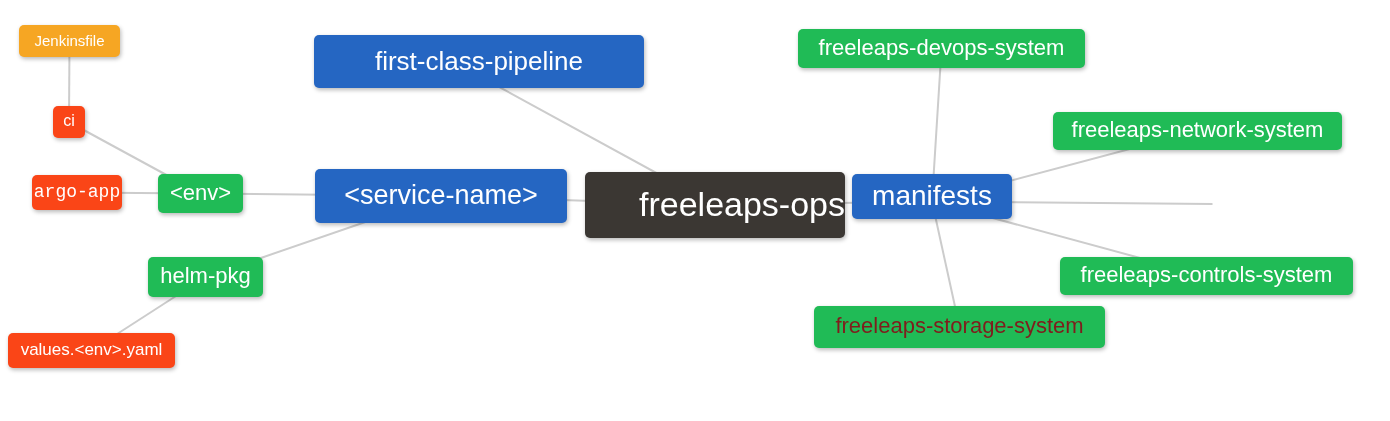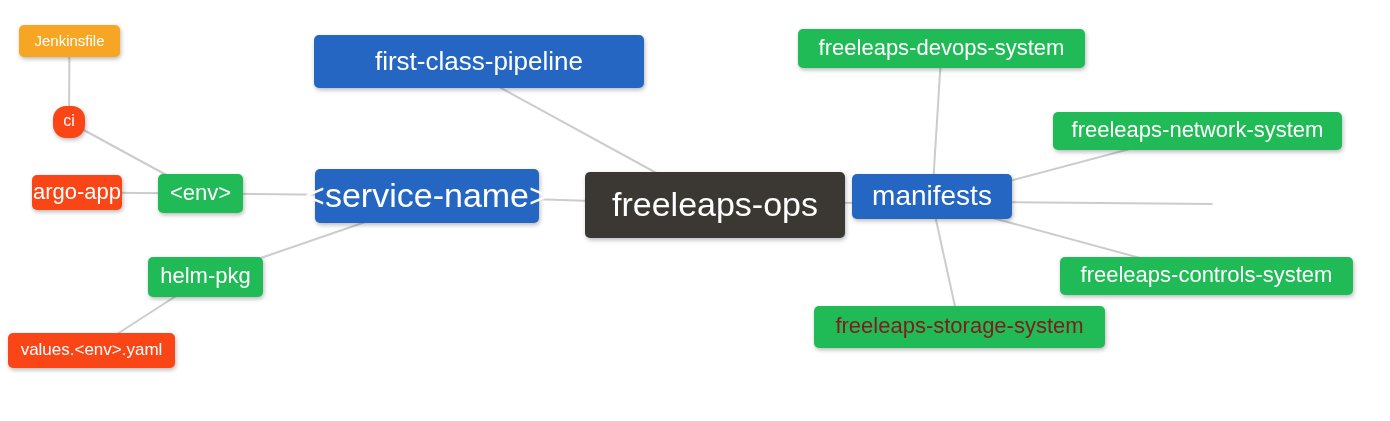"ci" div.node { border-radius: 13px -> none }
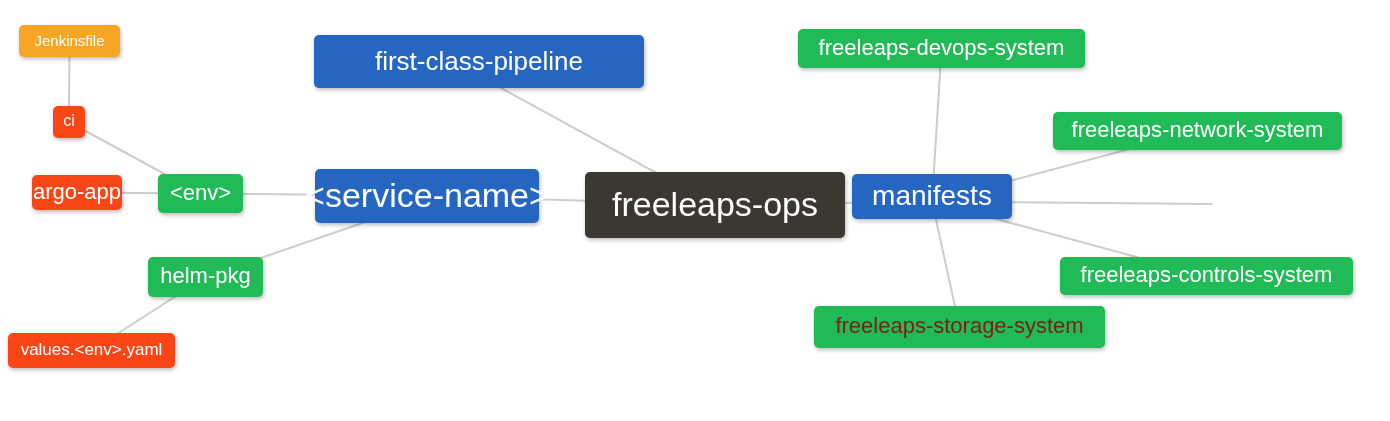"argo-app" div.node { font-family: none -> Liberation Mono, monospace; font-size: 22px -> 18px }
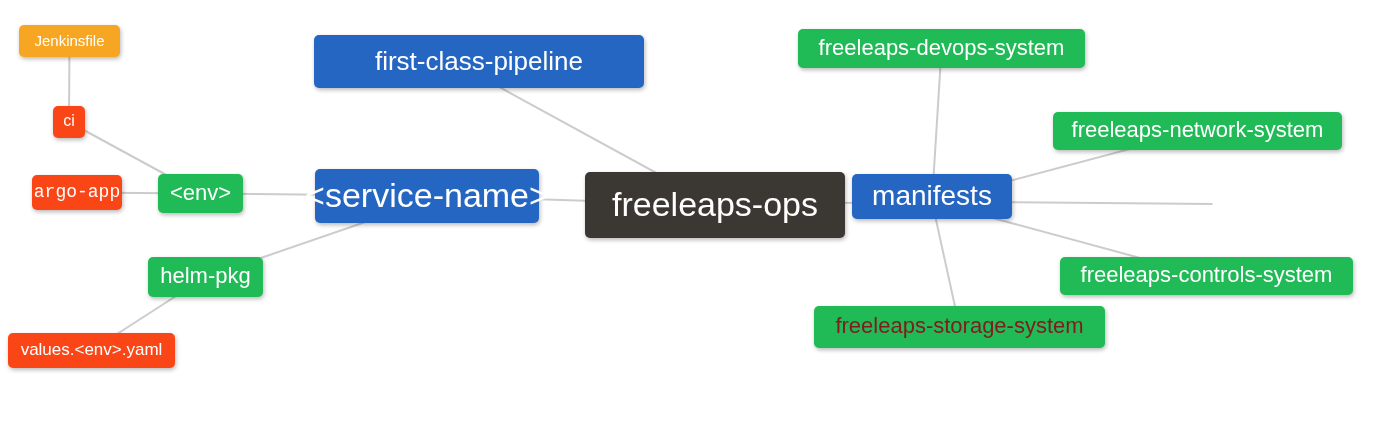"<service-name>" div.node { font-size: 34px -> 27px; width: 224px -> 252px }
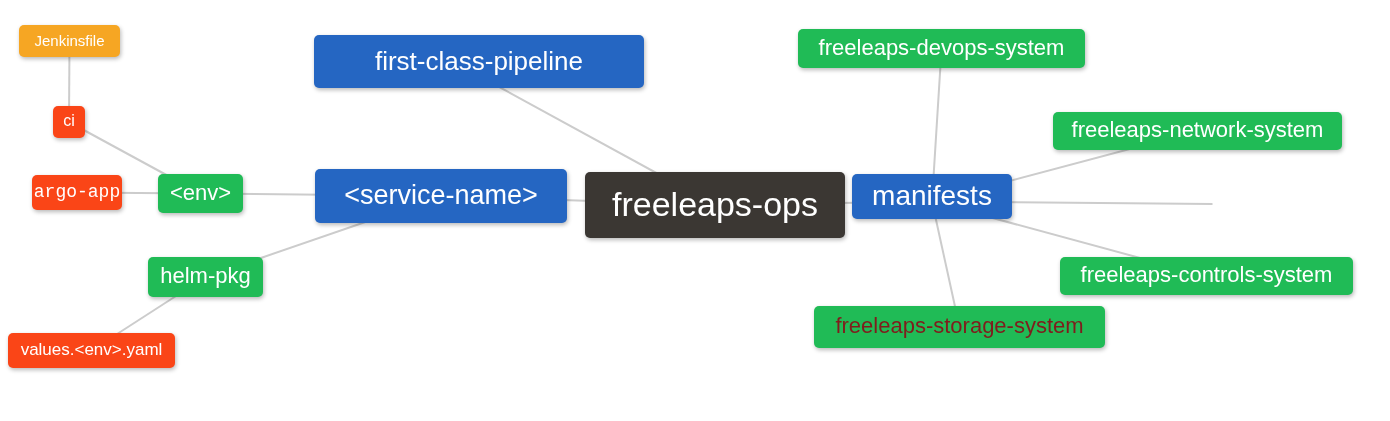"freeleaps-ops" div.node { justify-content: none -> flex-end }
